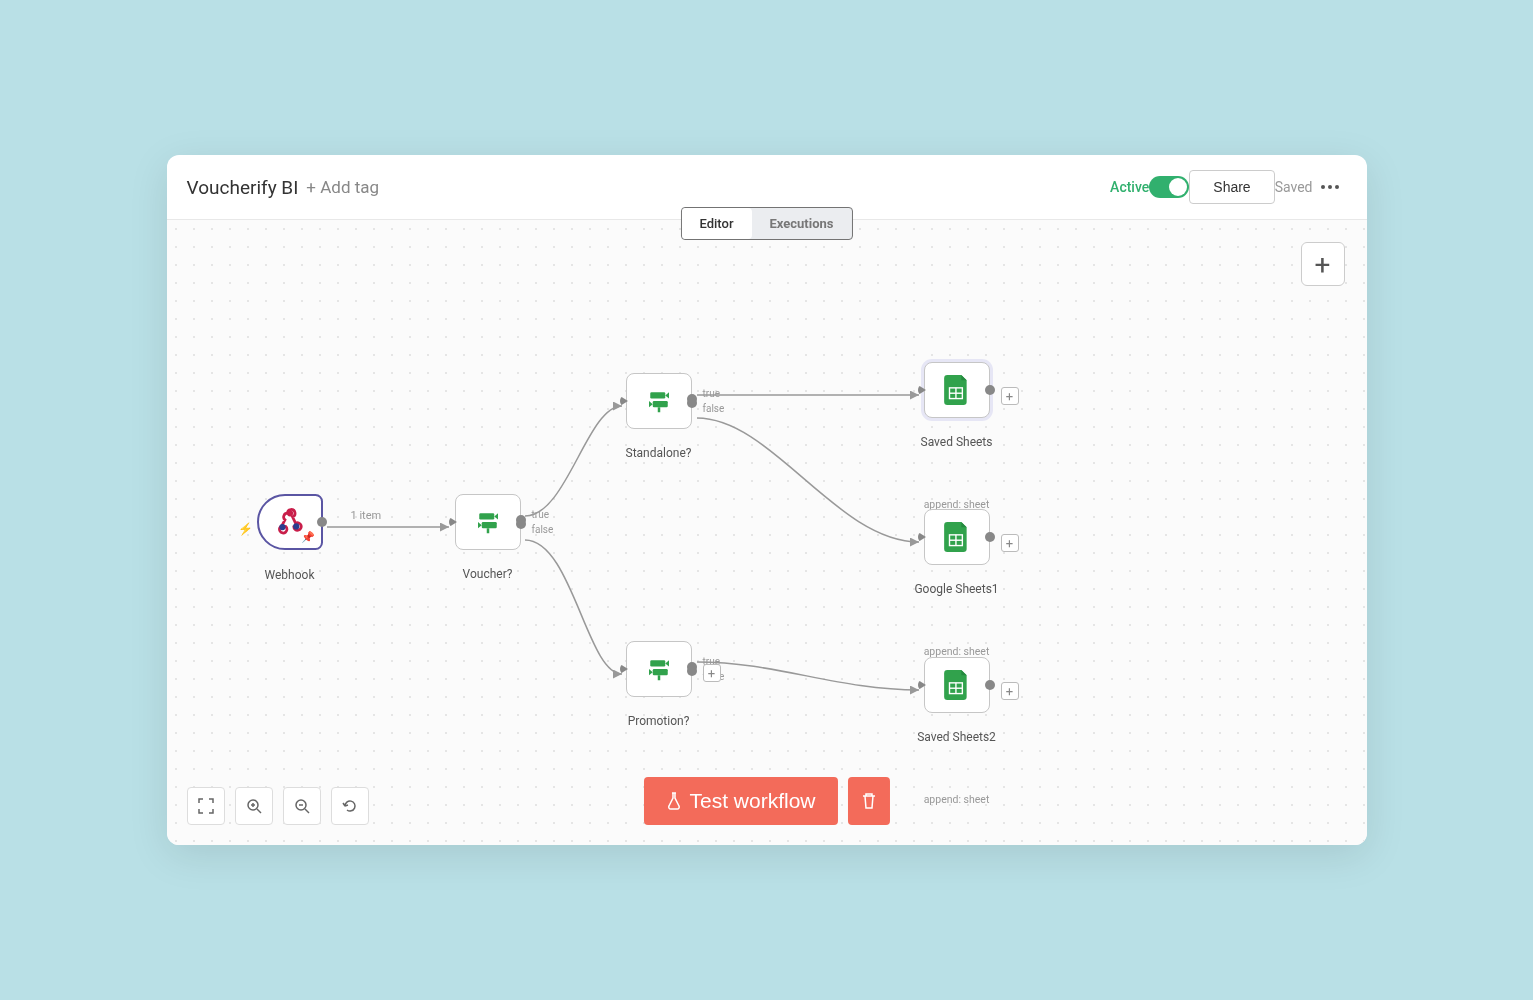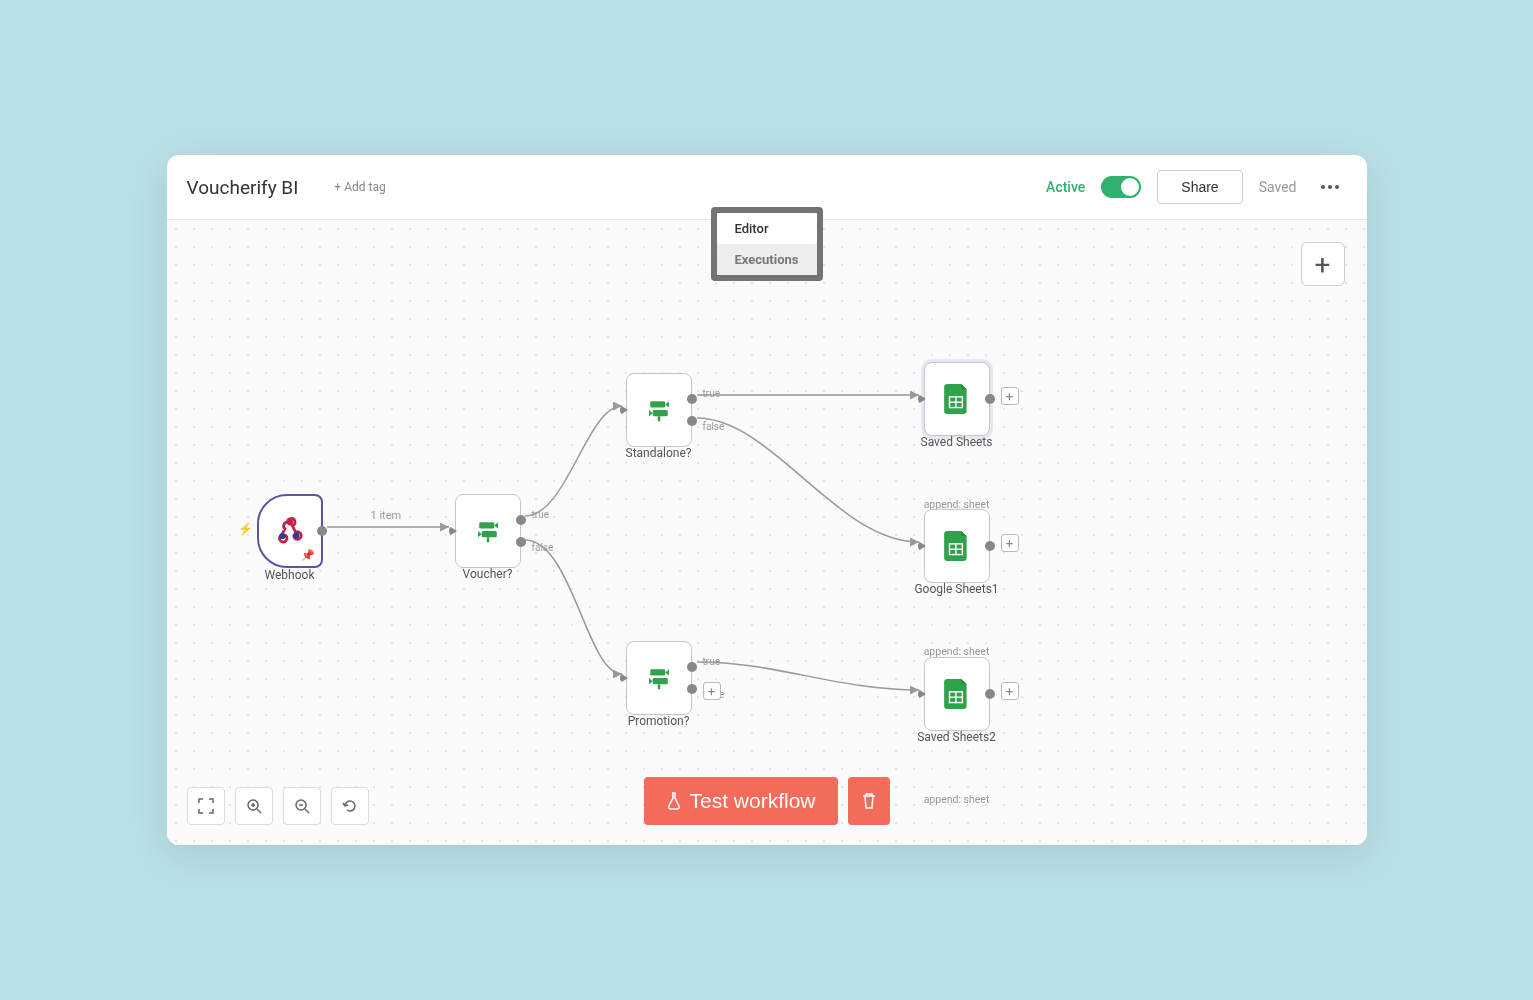"+ Add tag" .add-tag { font-size: 12px -> 17px; margin-left: 36px -> 8px }
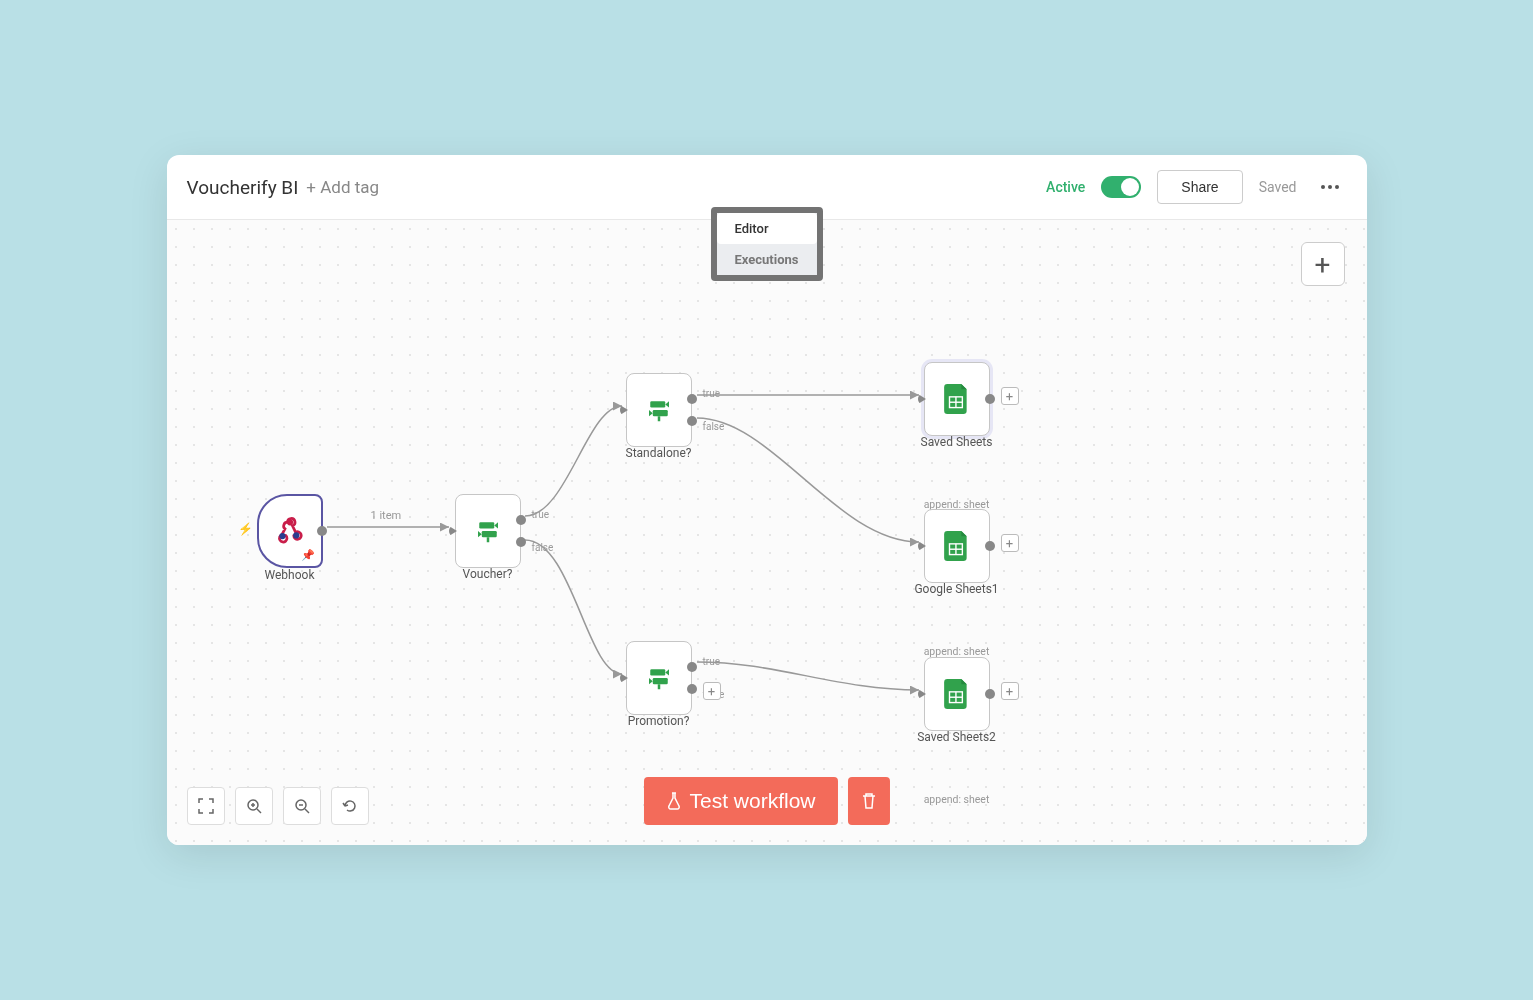"Active" .header-right { gap: 16px -> none }
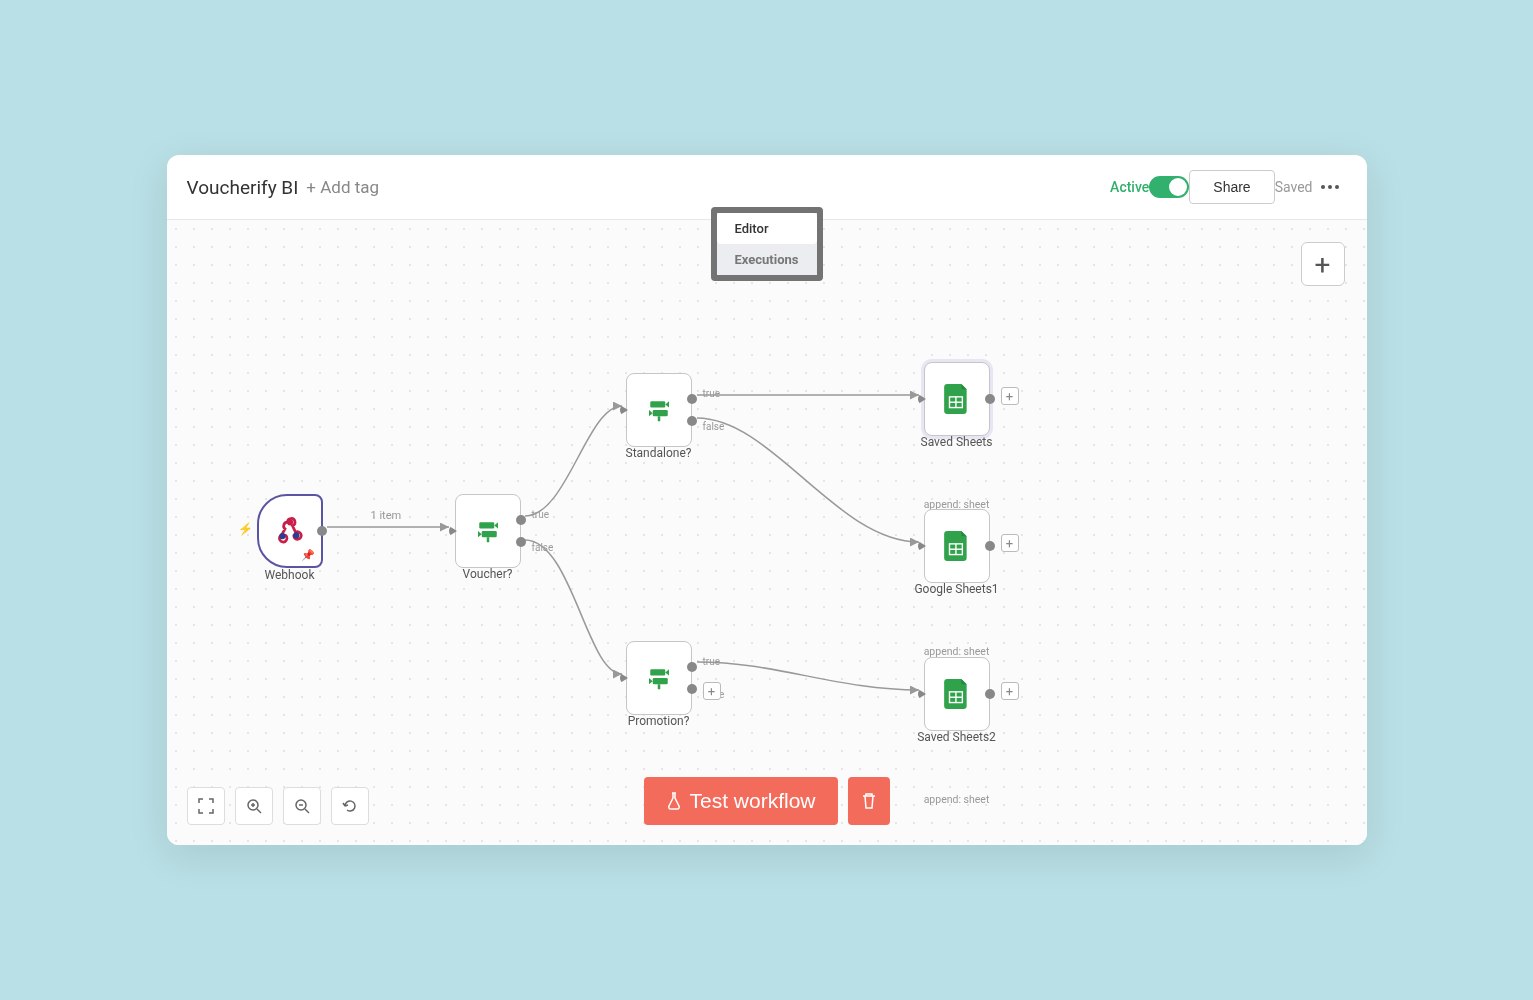"Editor" .tabs-wrap { border: 6px solid #737373 -> 1px solid #737373; flex-direction: column -> none }
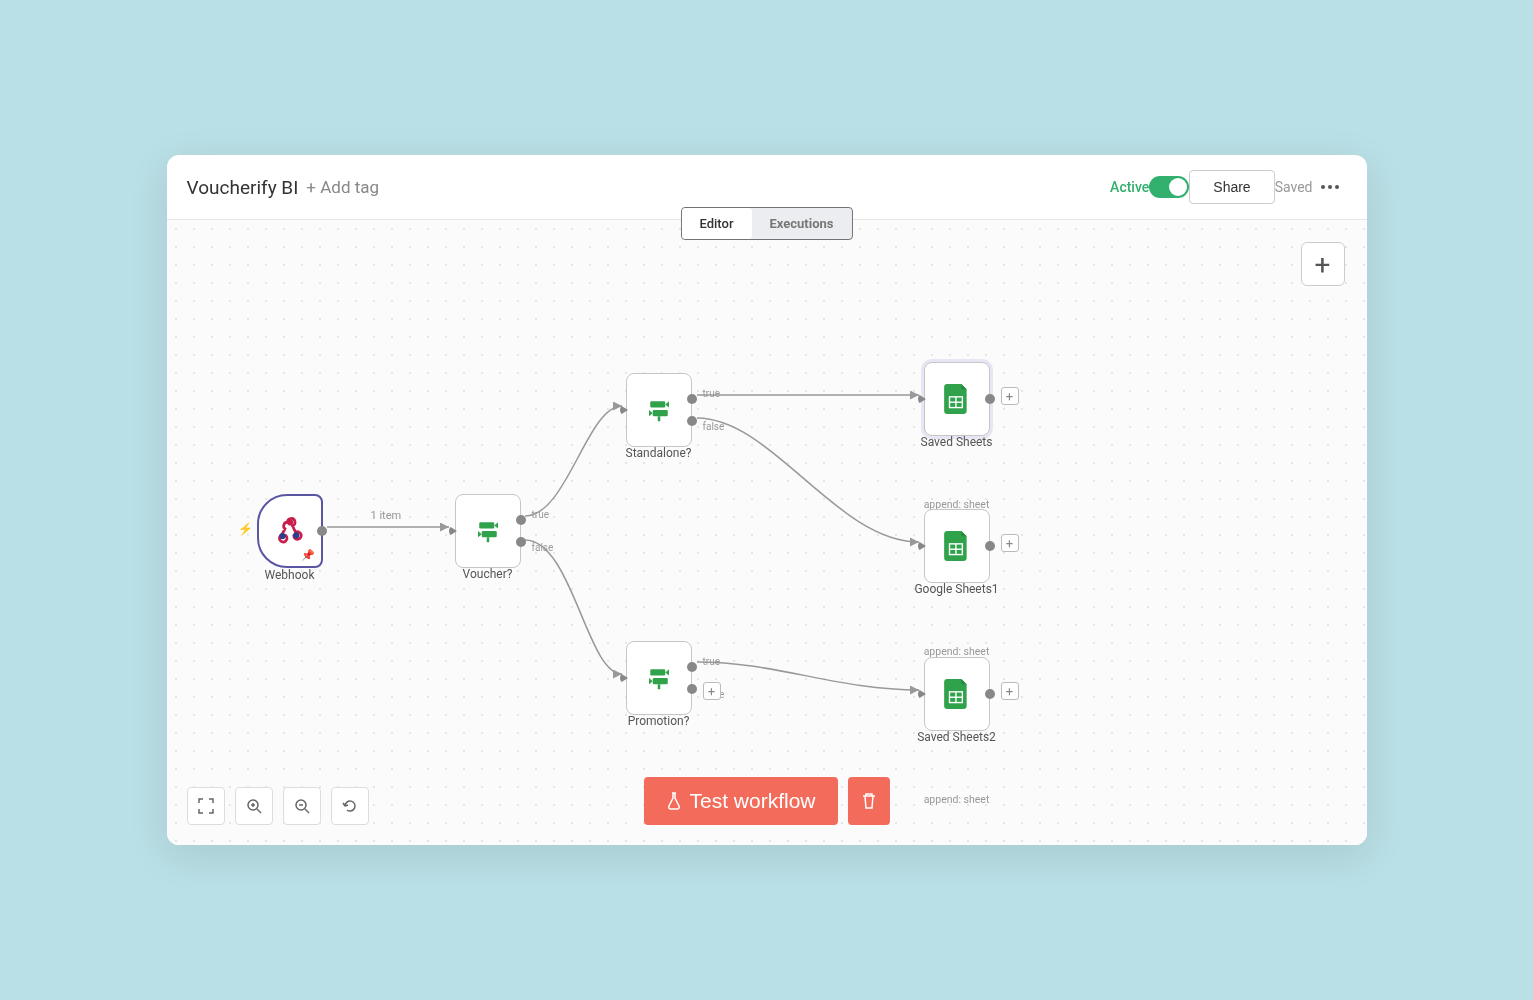"true" .node { height: 74px -> 56px }
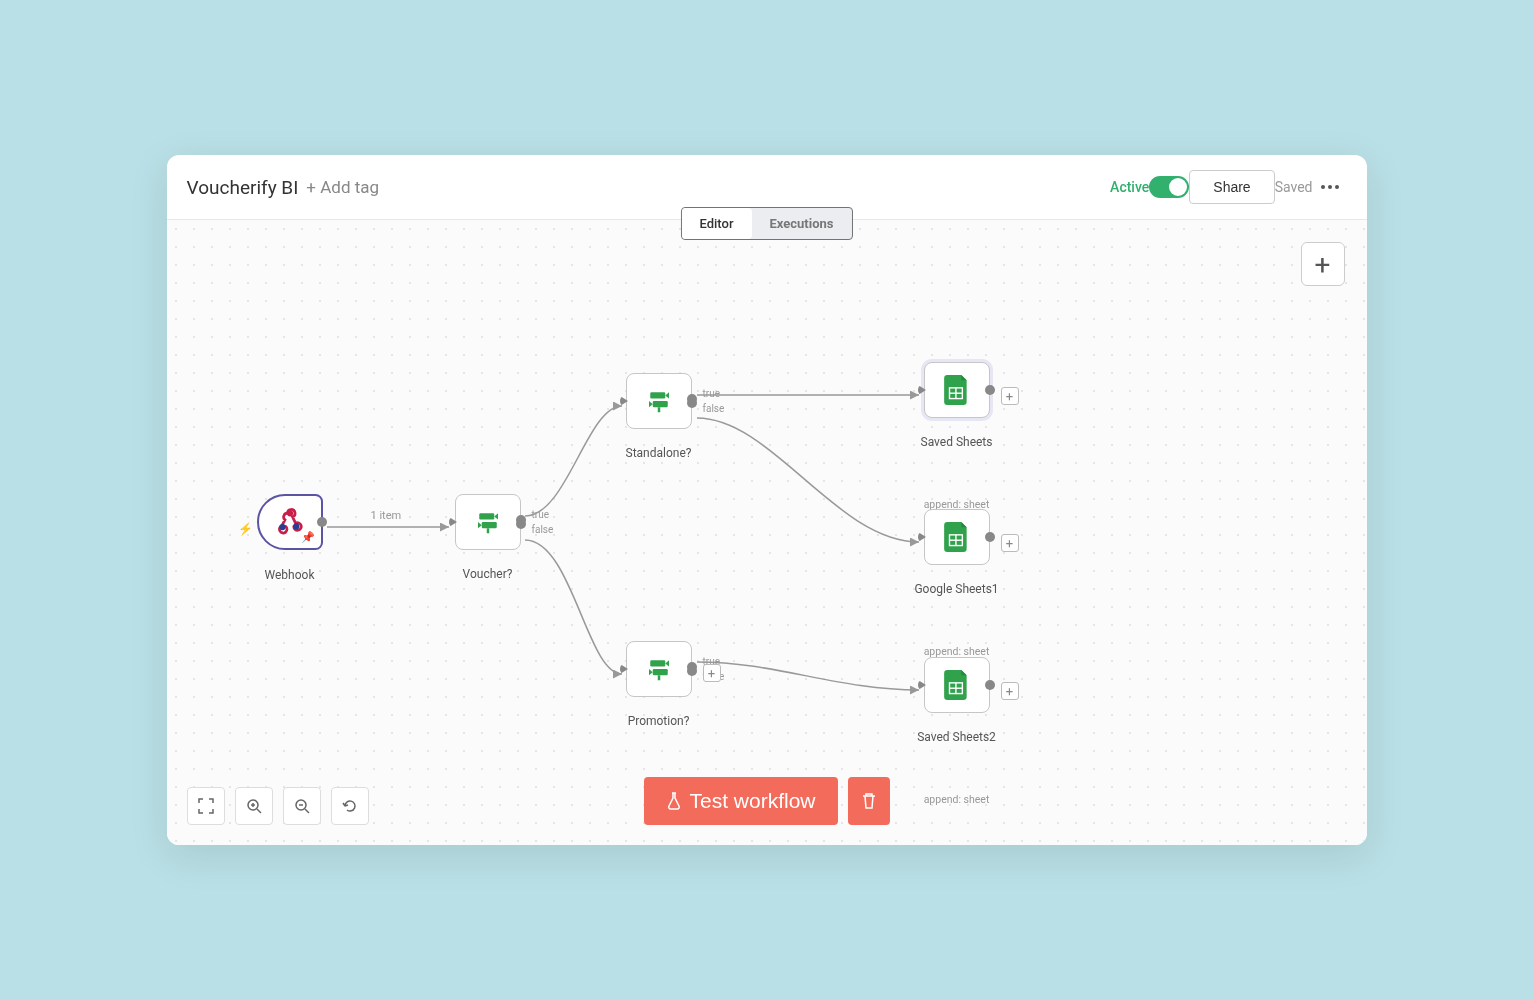"1 item" span.edge-label { left: 204px -> 184px }
